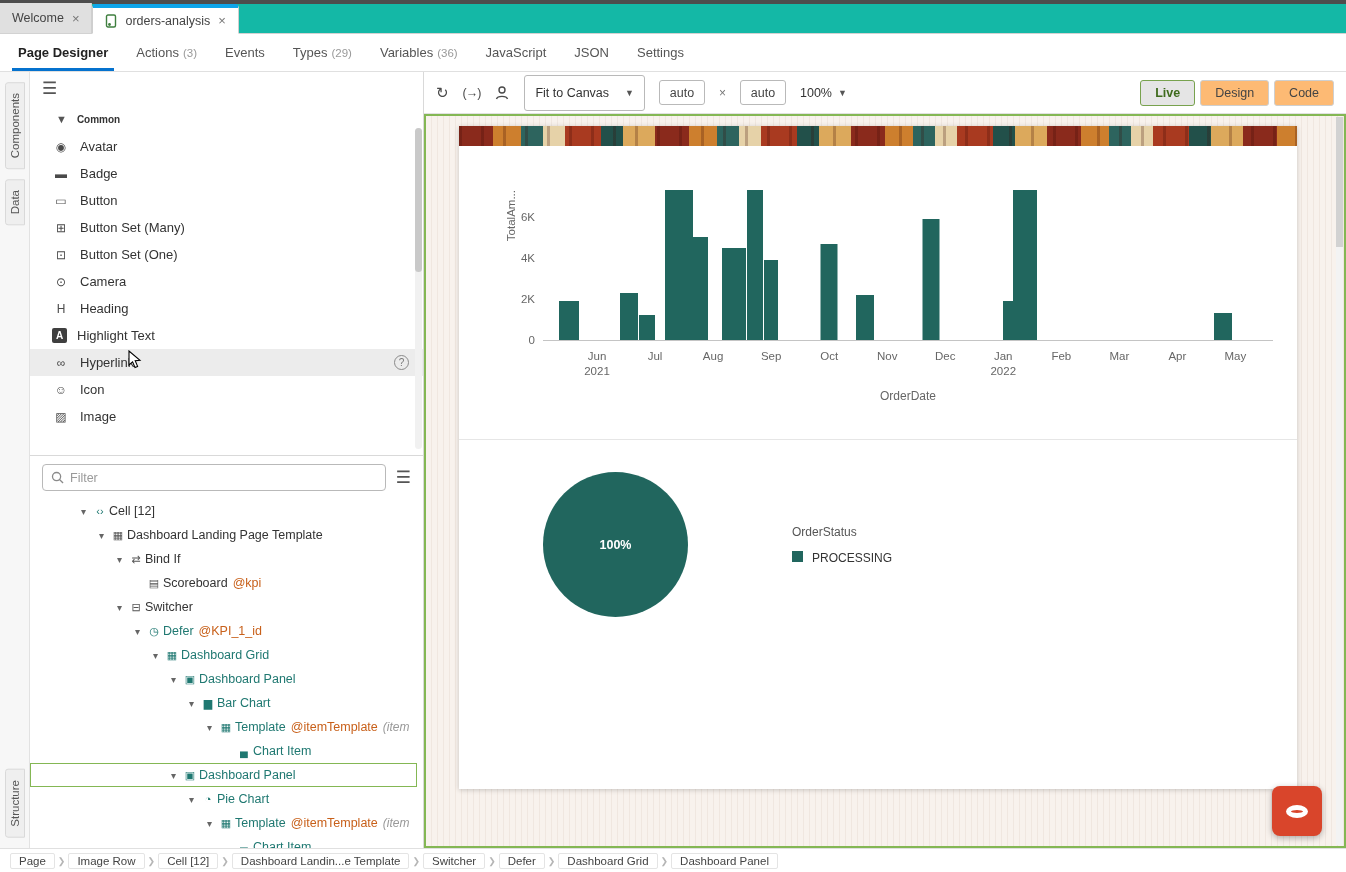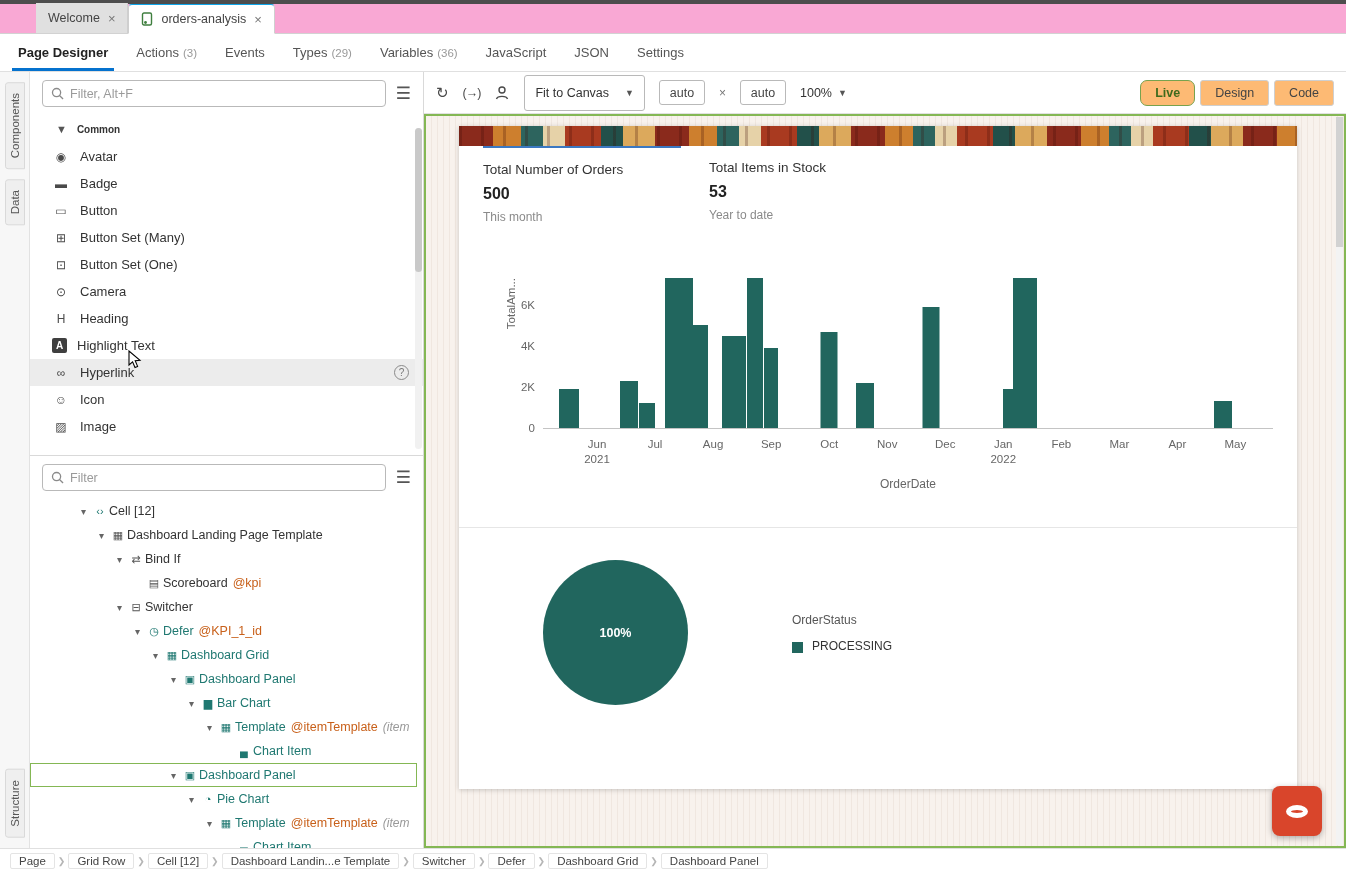"Welcome" .tabbar { background: #f9a8d4 -> #14b8a6; padding-left: 36px -> none }
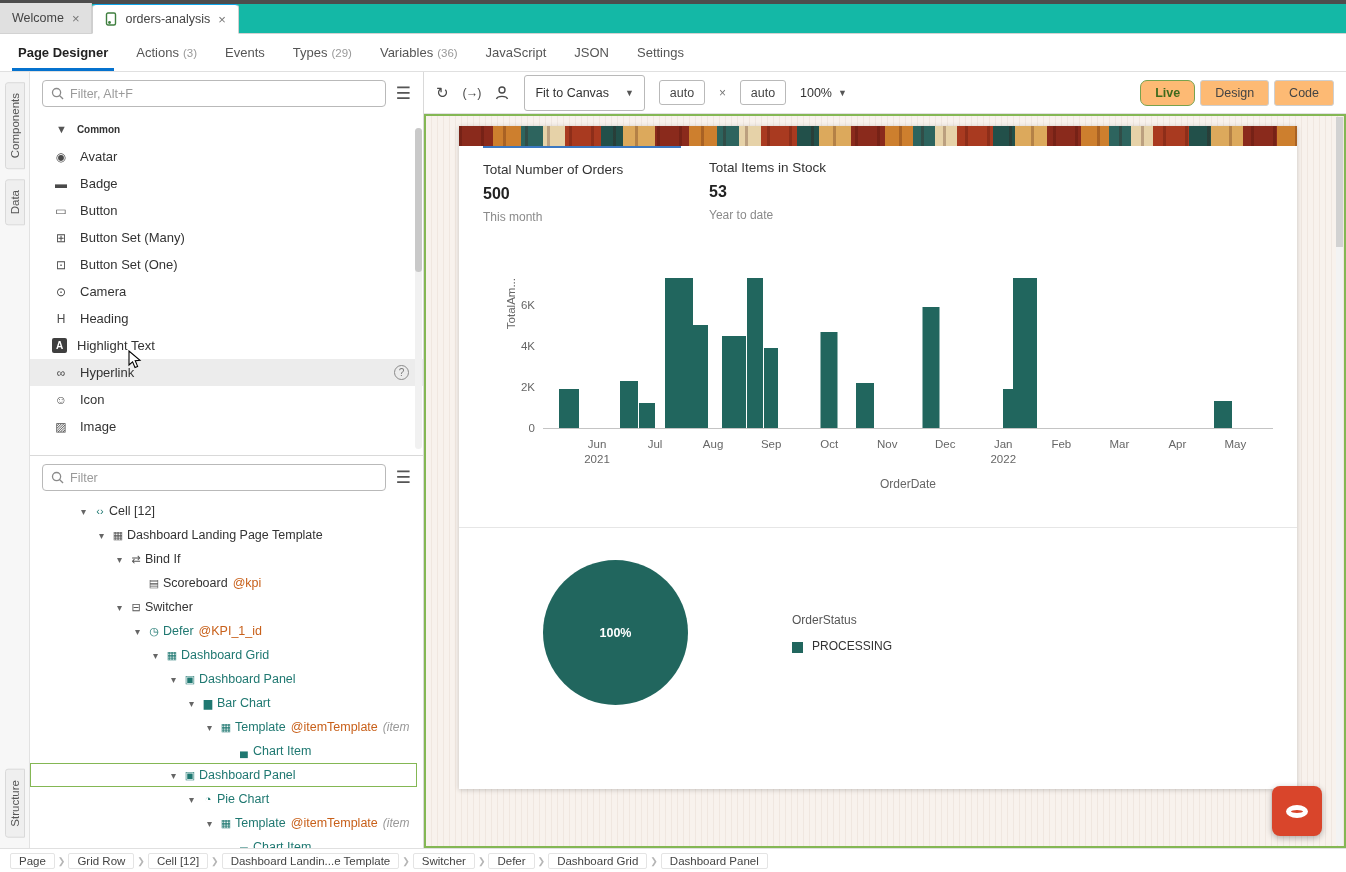"orders-analysis" .wtab.active { border-top: 1px solid #0ea5e9 -> 4px solid #0ea5e9 }
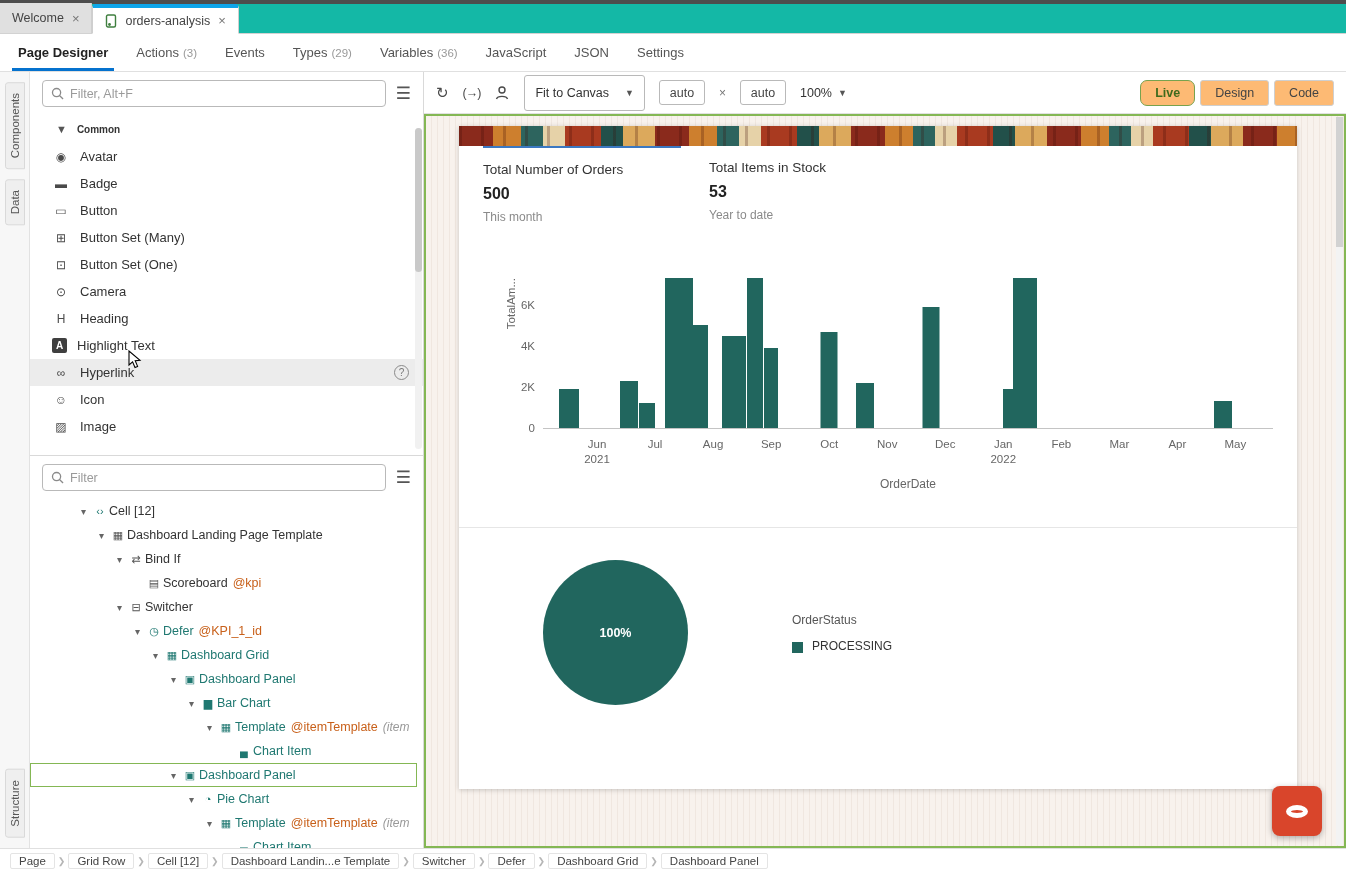"Filter, Alt+F" div.filter-box { html: <div> <svg> <circle></circle> <line></line> </svg> <input> </div> -> none }
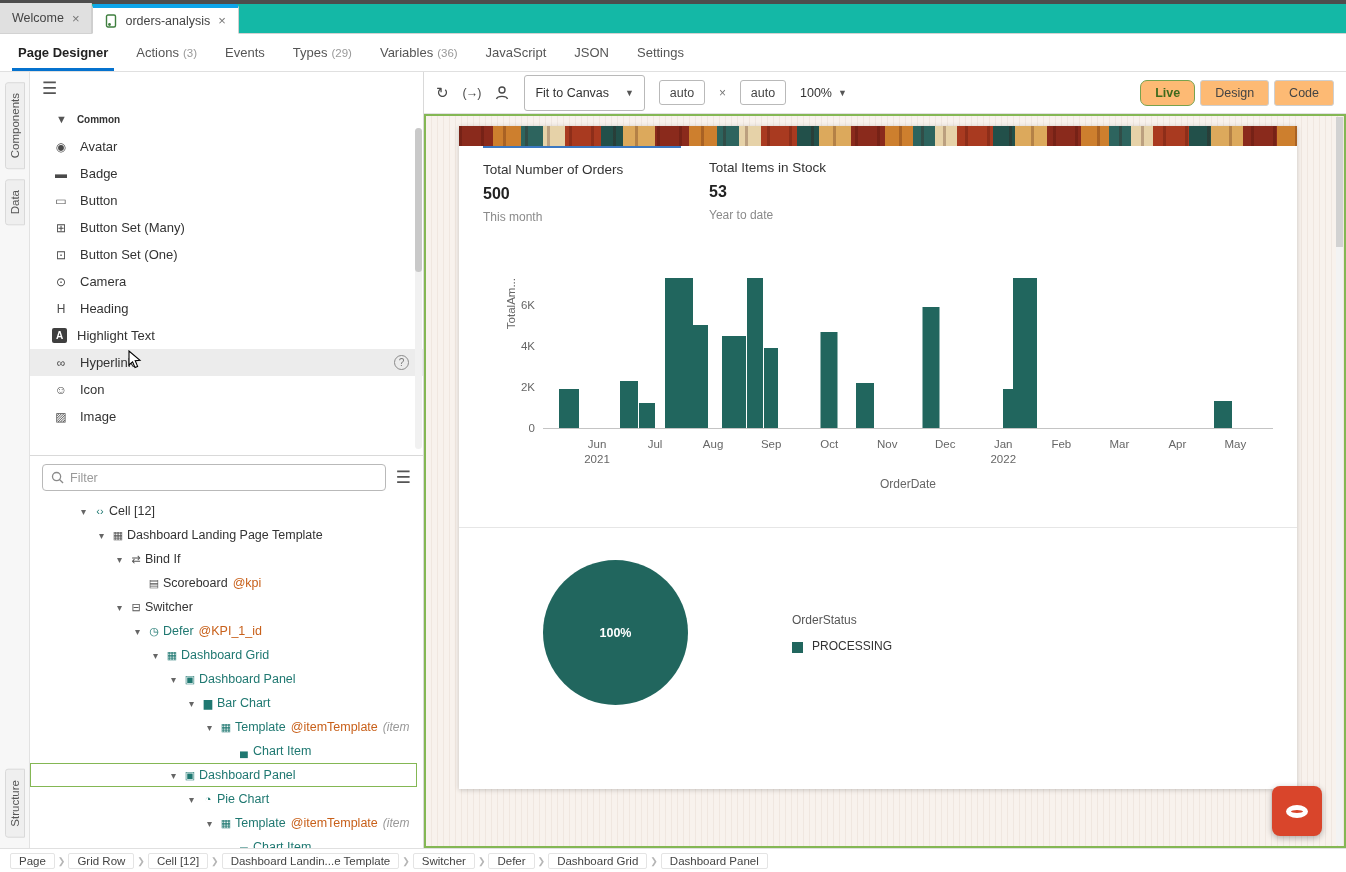"Live" .modebtn.active { background: #fdba74 -> #e5e5e5; border-radius: 7px -> none }
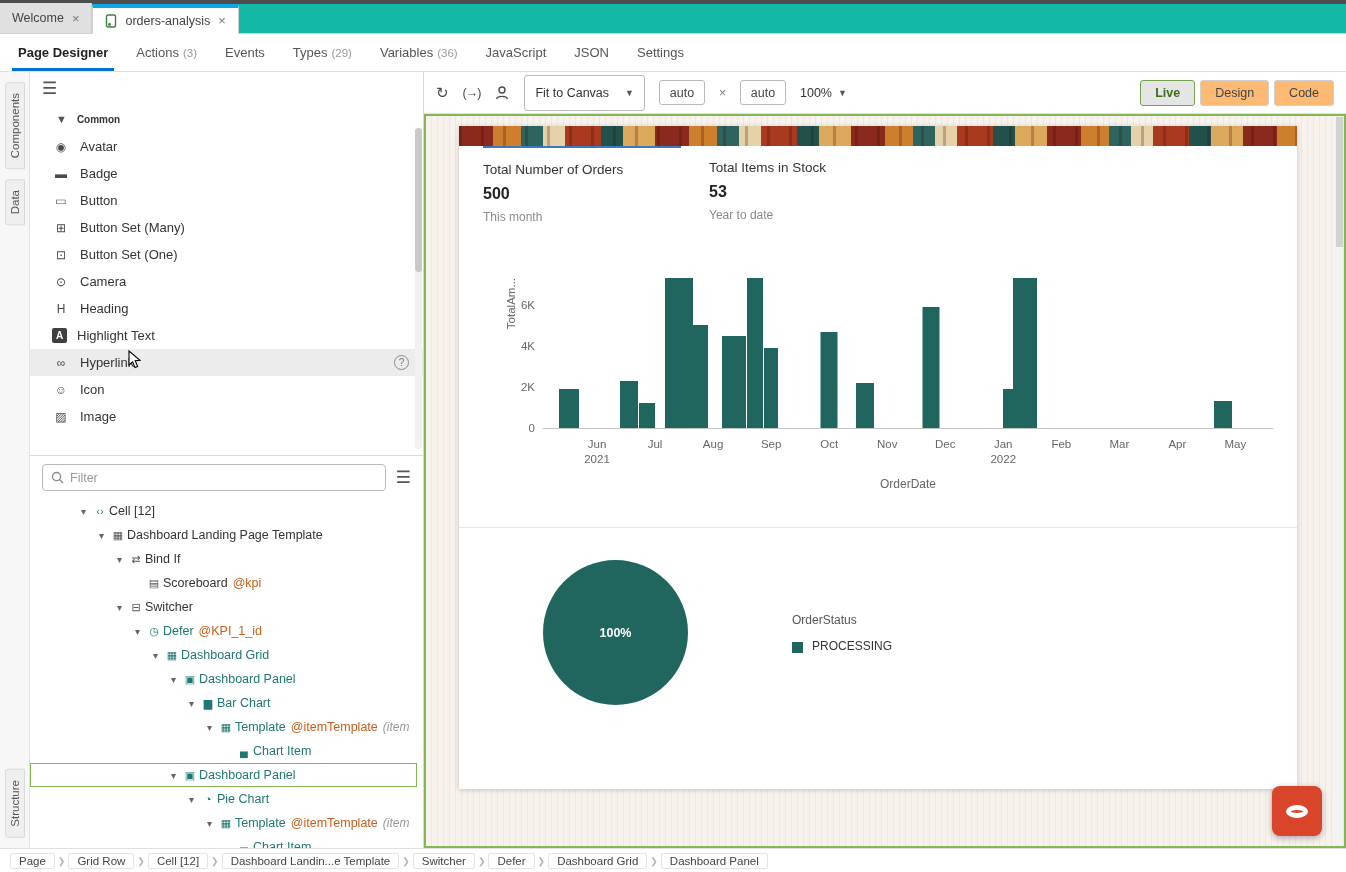"Total Number of Orders" div.kpi-row { html: <div> <div> <div>Total Number of Orders</div> <div>500</div> <div>This month</div> </div> <div> <div>Total Items in Stock</div> <div>53</div> <div>Year to date</div> </div> </div> -> none }
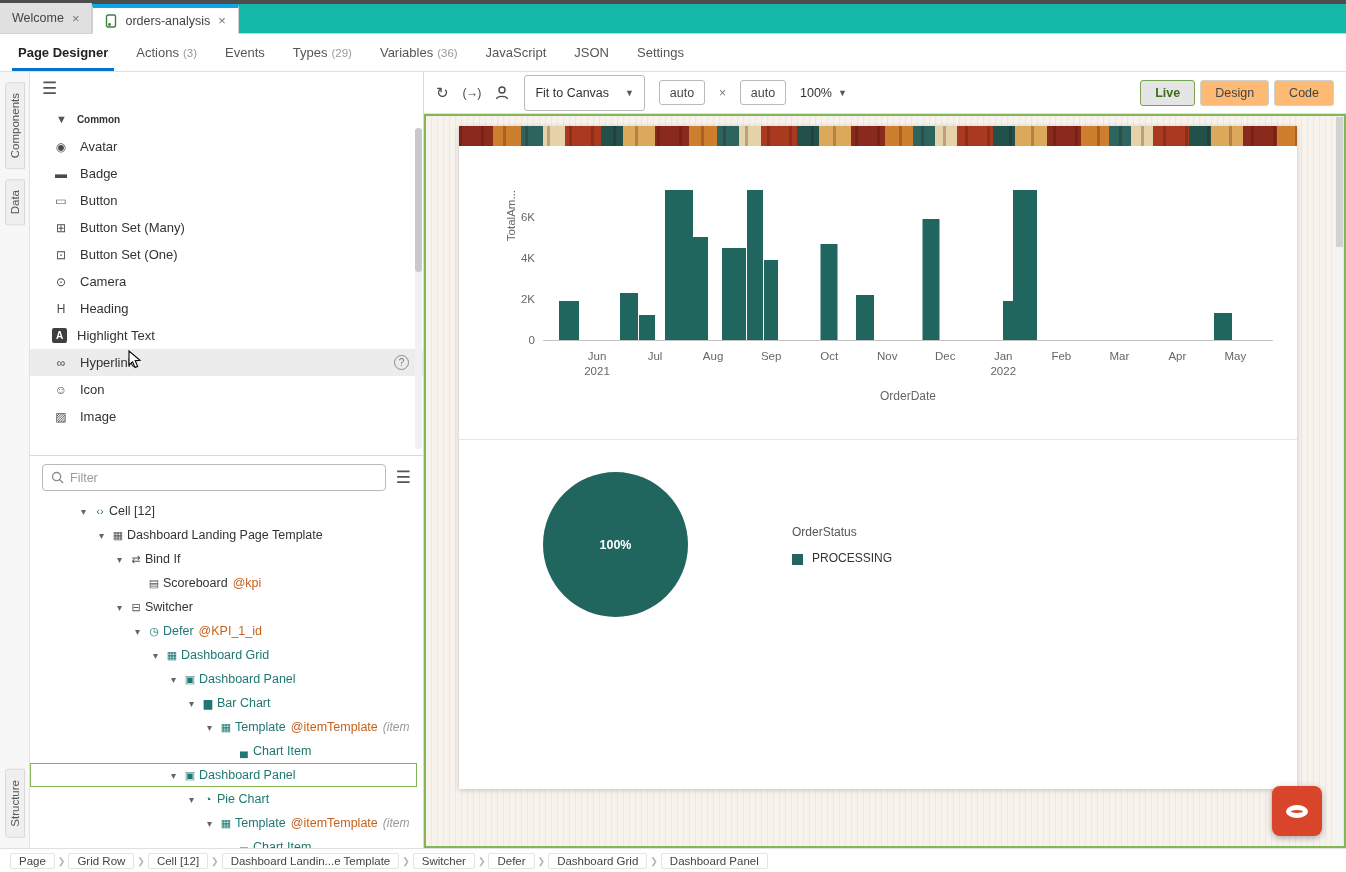"PROCESSING" .legend-item { align-items: flex-end -> flex-start }
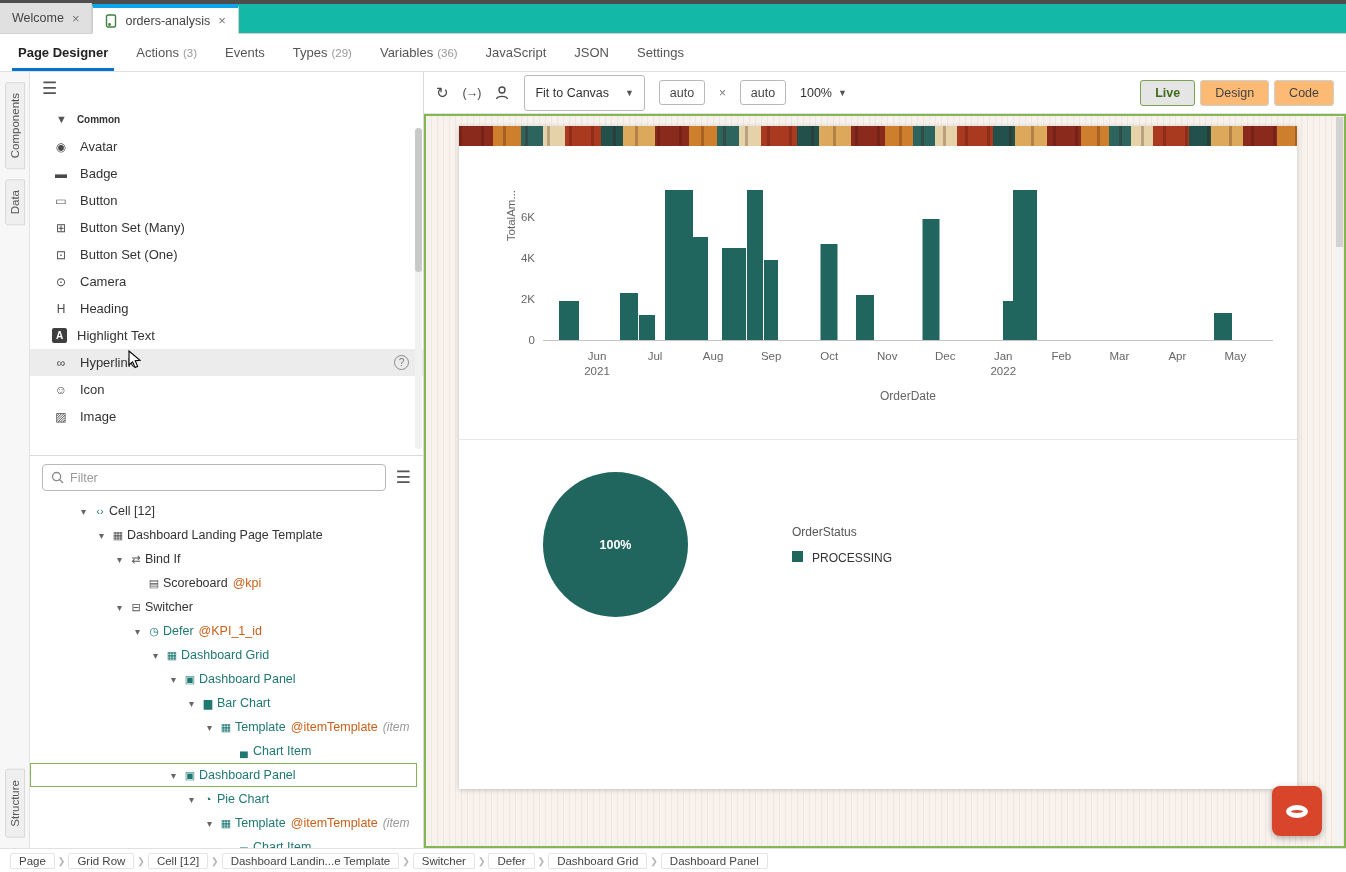"Grid Row" span.crumb { text: Grid -> Image }
